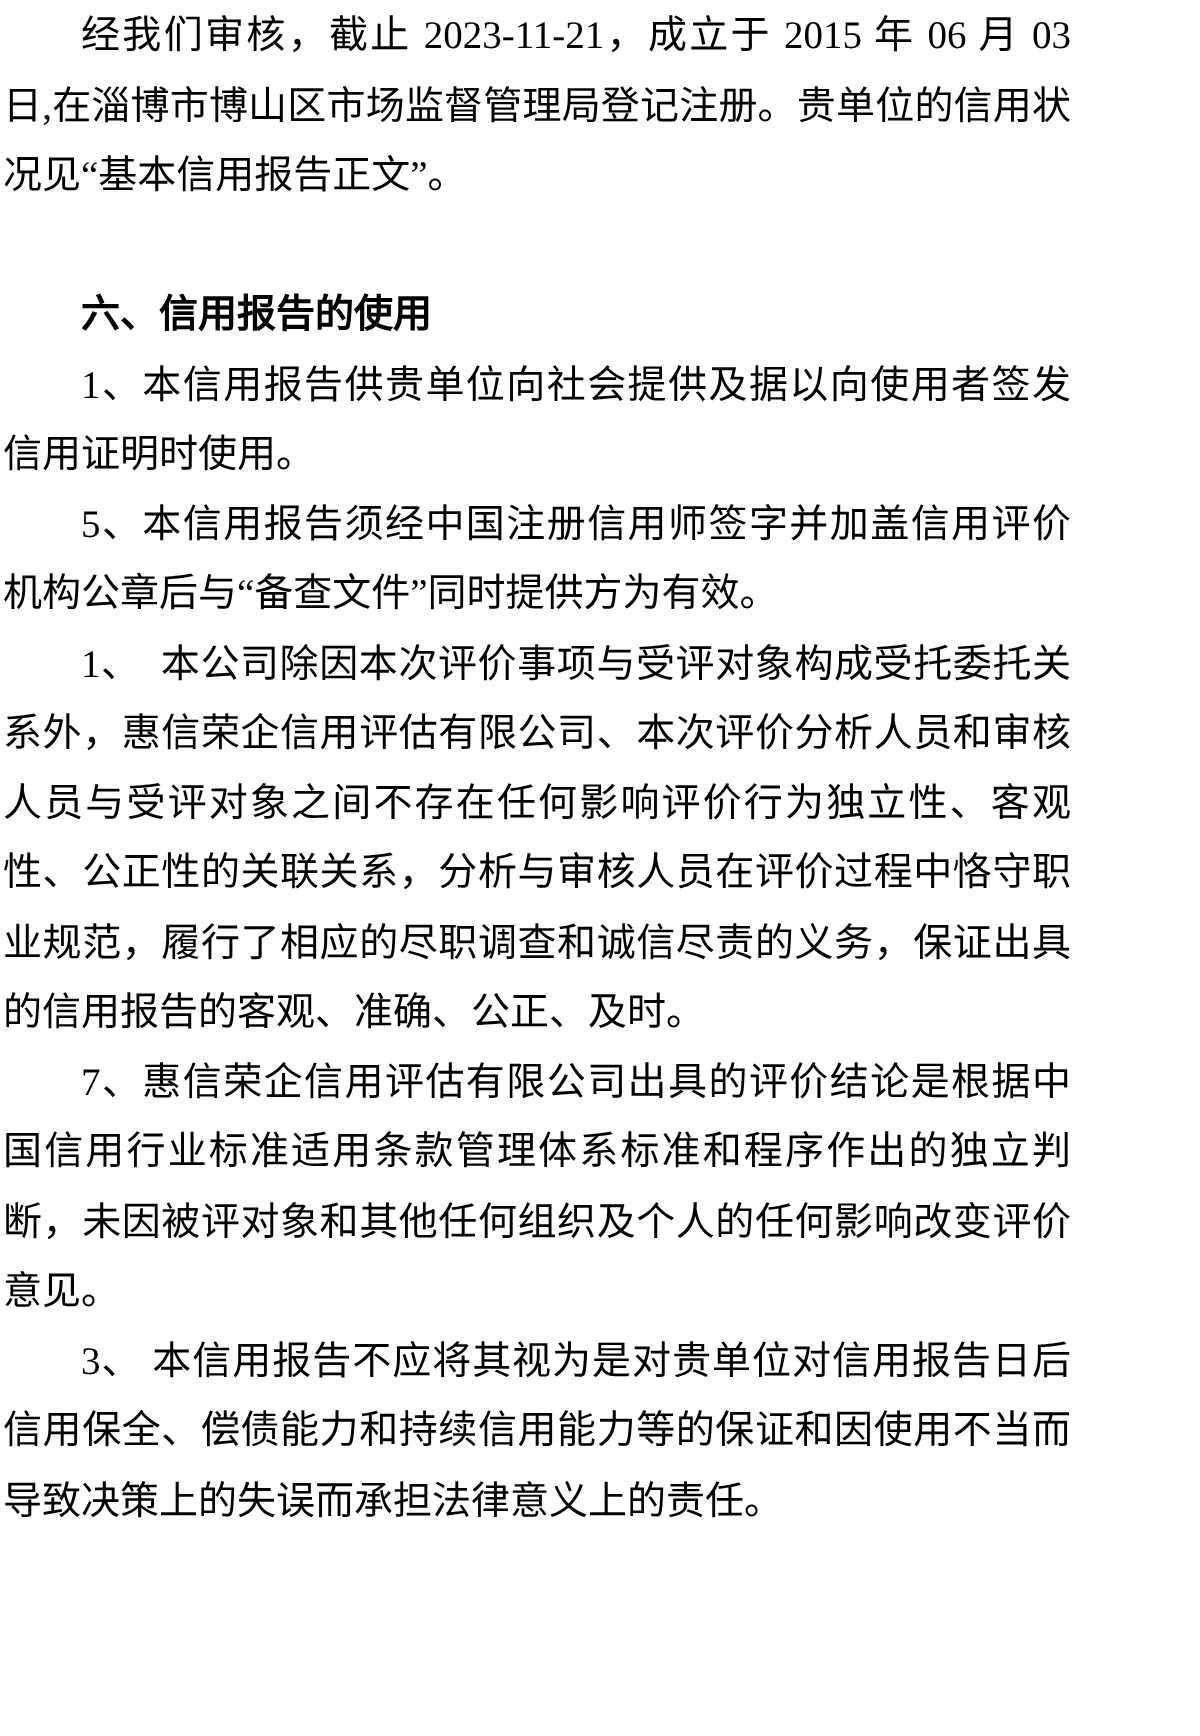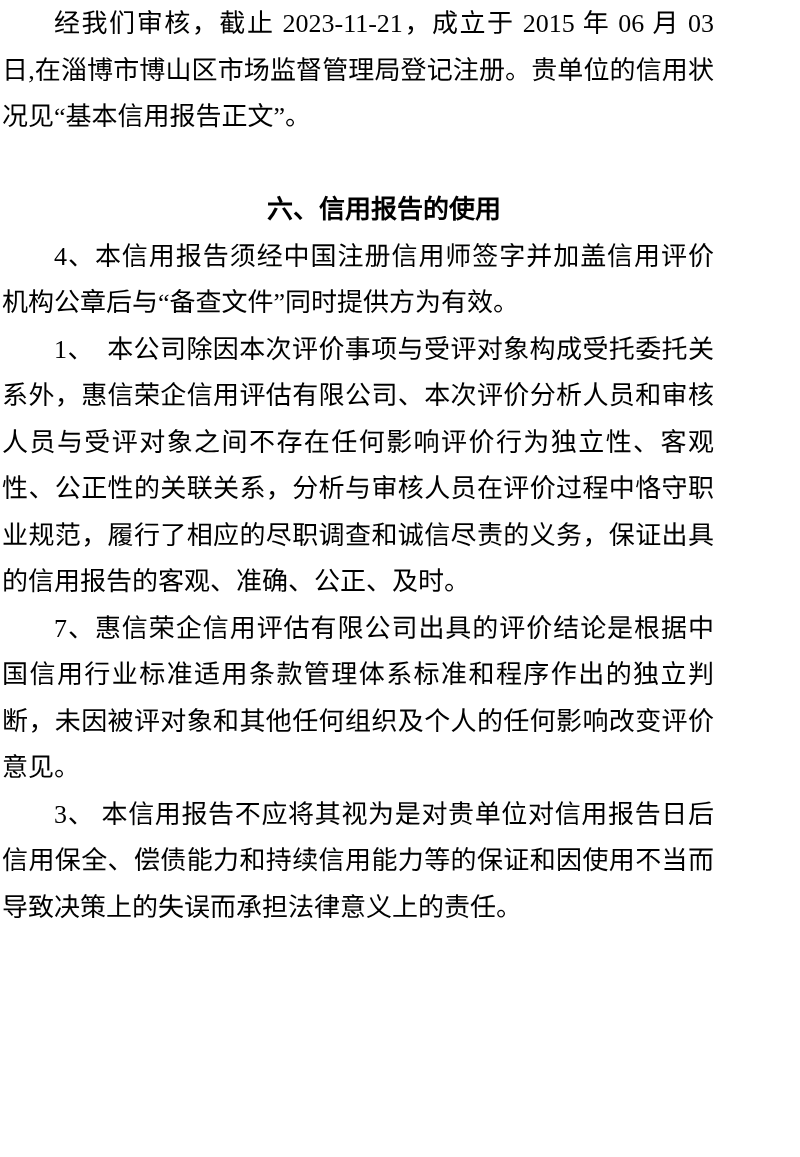"六、信用报告的使用" .heading { text-align: center -> left }
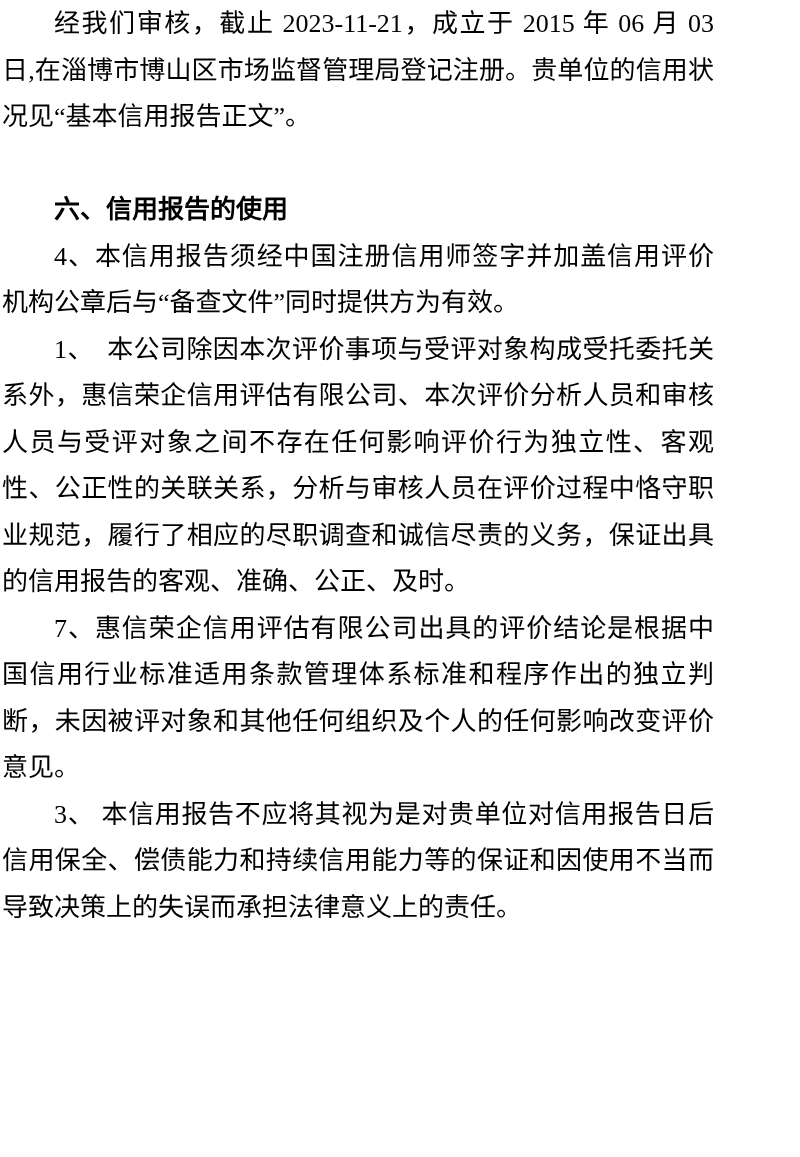"1、本信用报告供贵单位向社会提供及据以向使用者签发信用证明时使用。" p.para { html: none -> <p>1、本信用报告供贵单位向社会提供及据以向使用者签发信用证明时使用。</p> }
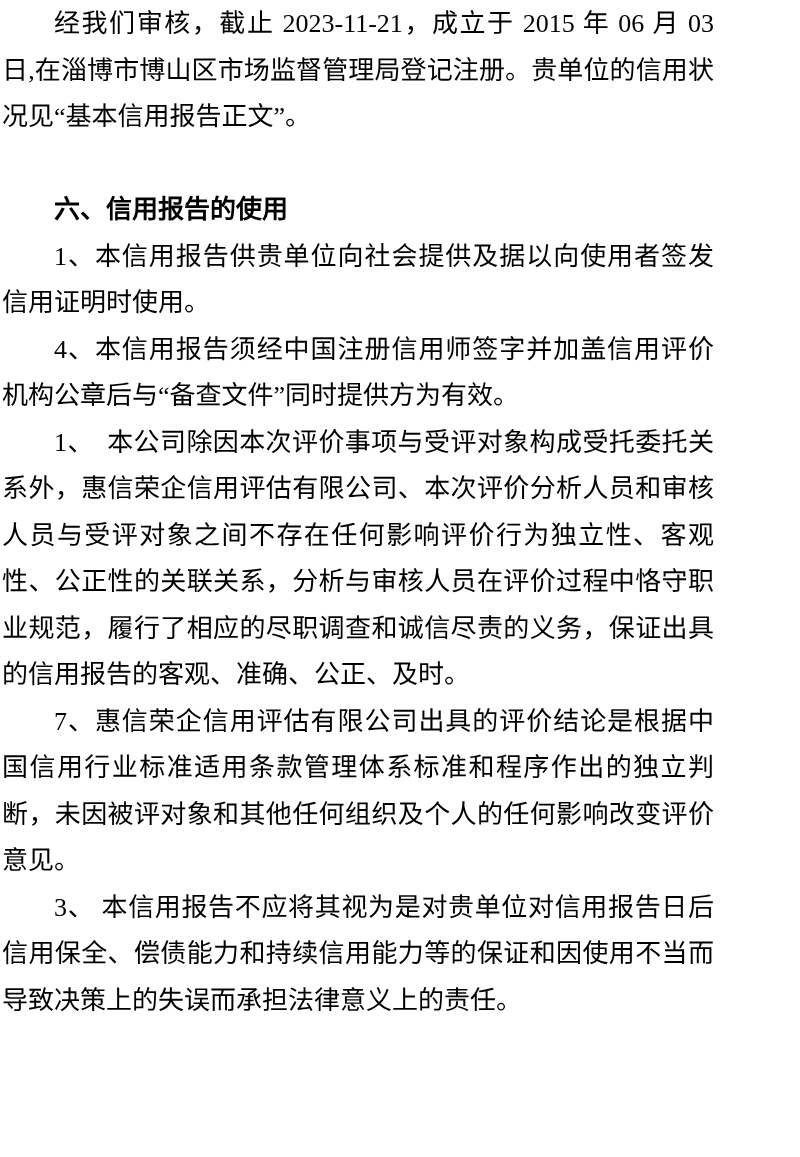"4、本信用报告须经中国注册信用师签字并加盖信用评价机构公章后与“备查文件”同时提" p.para { text: 4 -> 5 }
